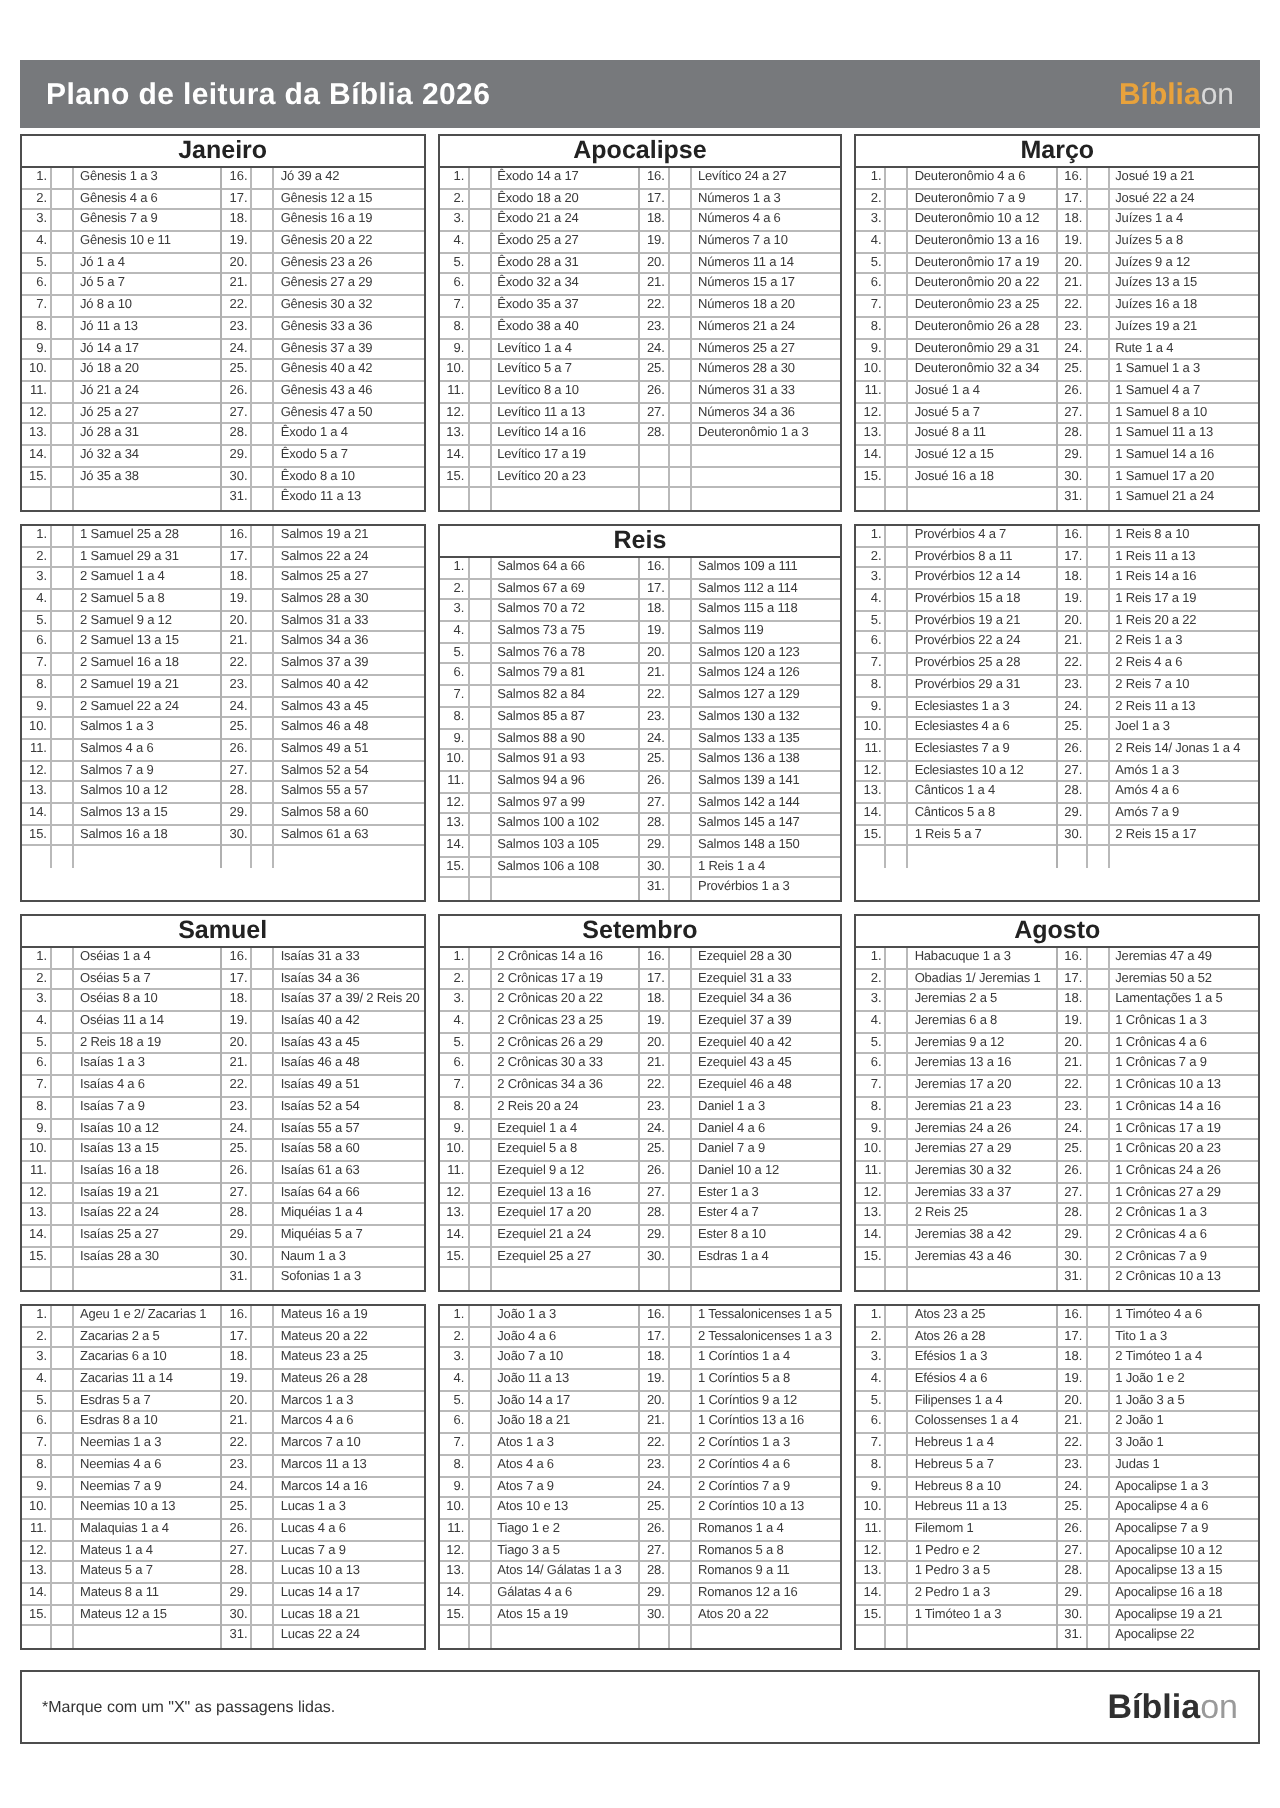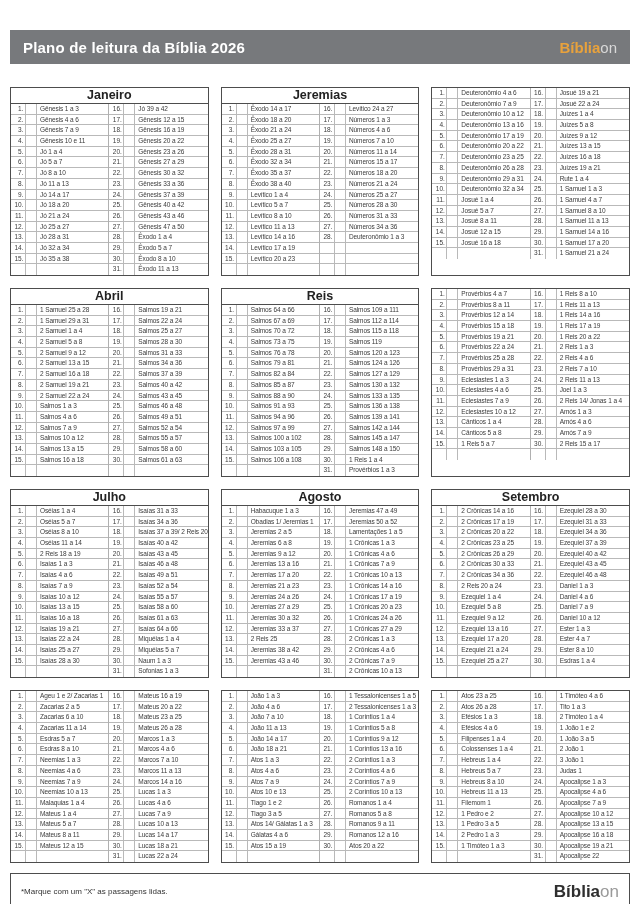"Janeiro" .months-grid { gap: 12px -> none; margin-top: 23px -> 3px }
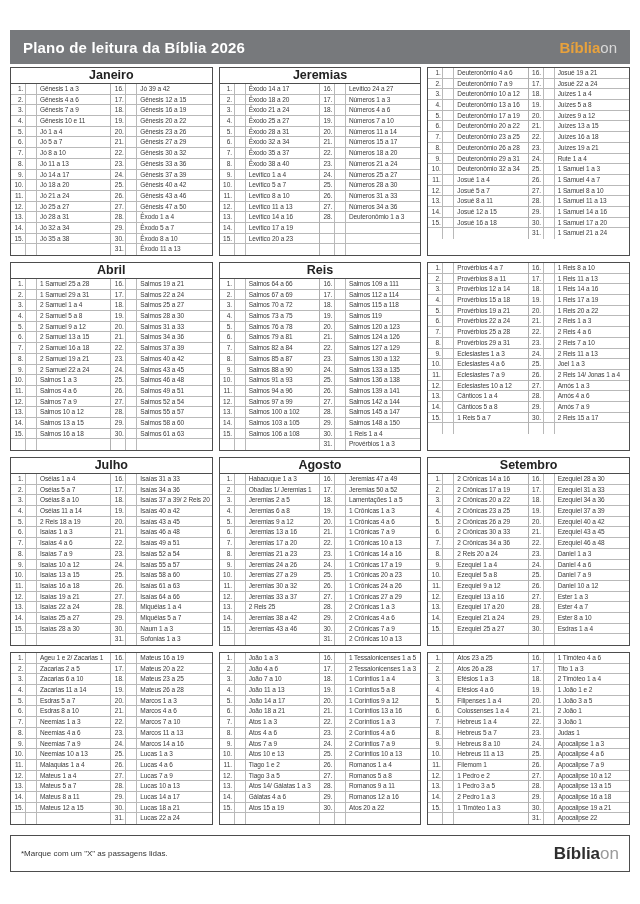"Jeremias" div.month-title { text: Jeremias -> Apocalipse }
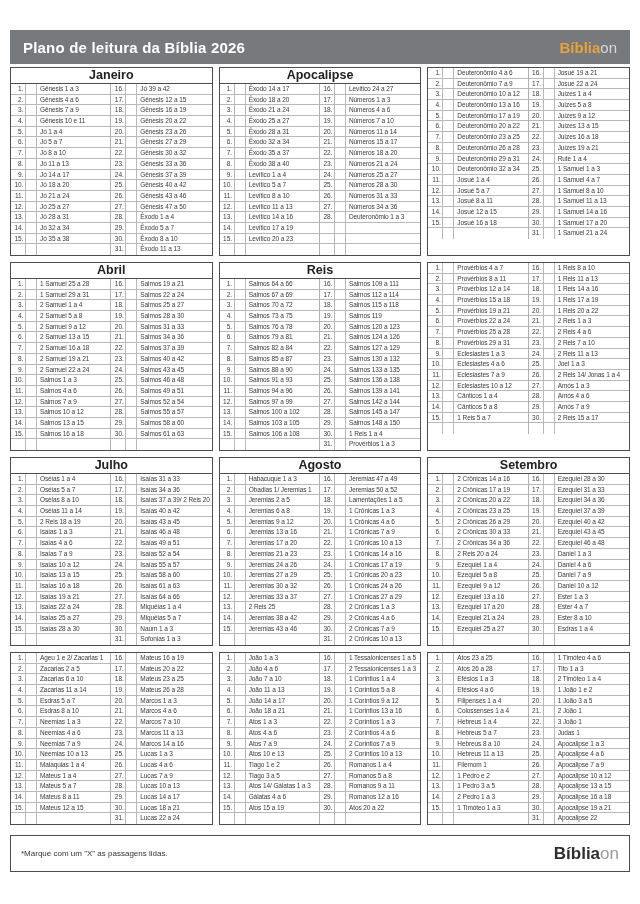"Março" div.month-title { html: none -> <div>Março</div> }
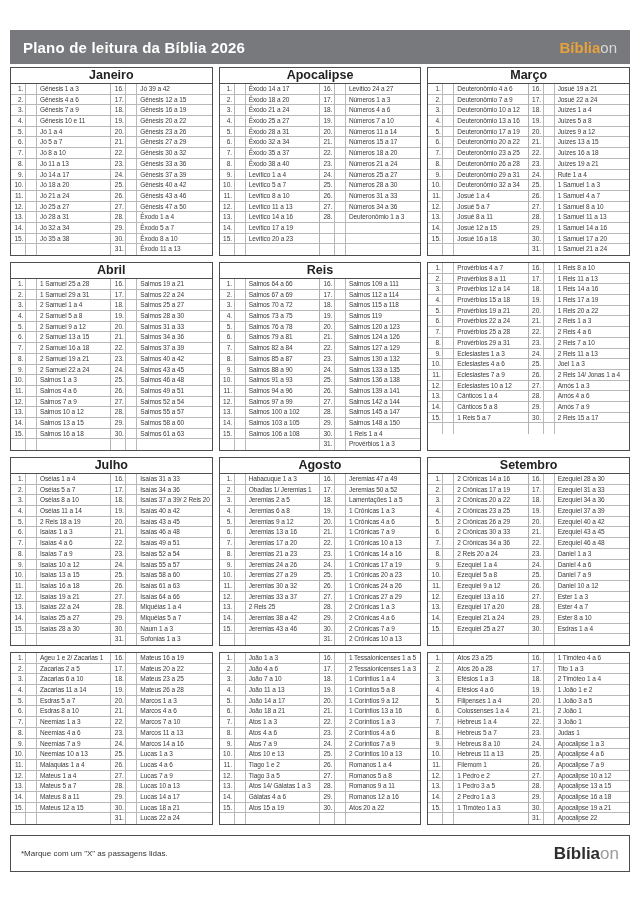"Abril" div.month-title { html: <div>Abril</div> -> none }
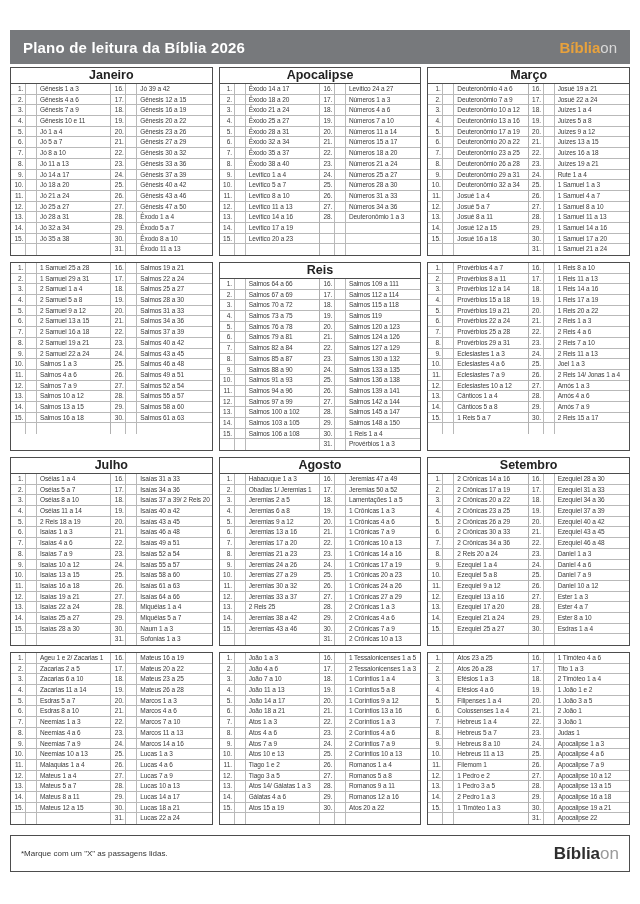"Julho" div.month-title { text: Julho -> Samuel }
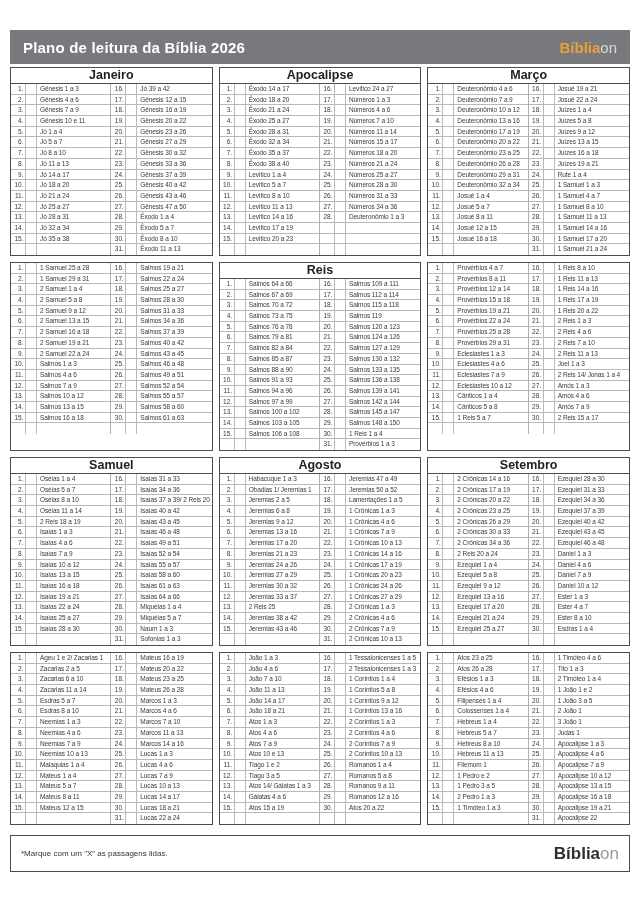"Agosto" div.month { order: before "Setembro" -> after "Setembro" }
